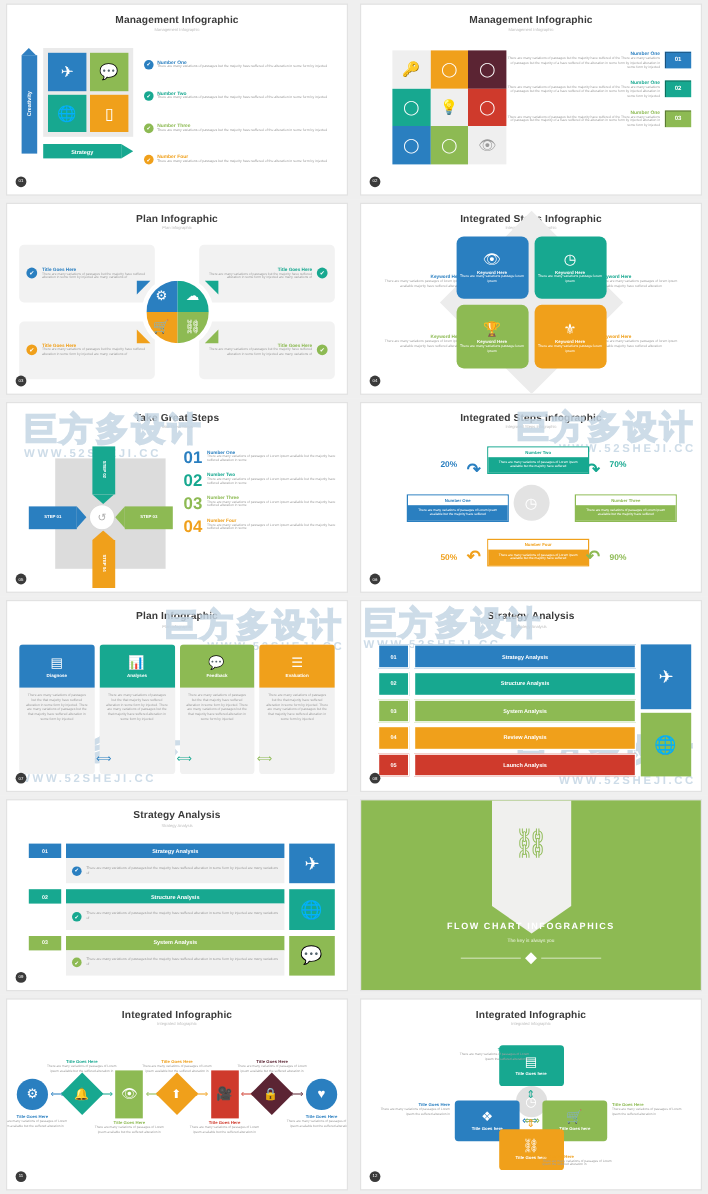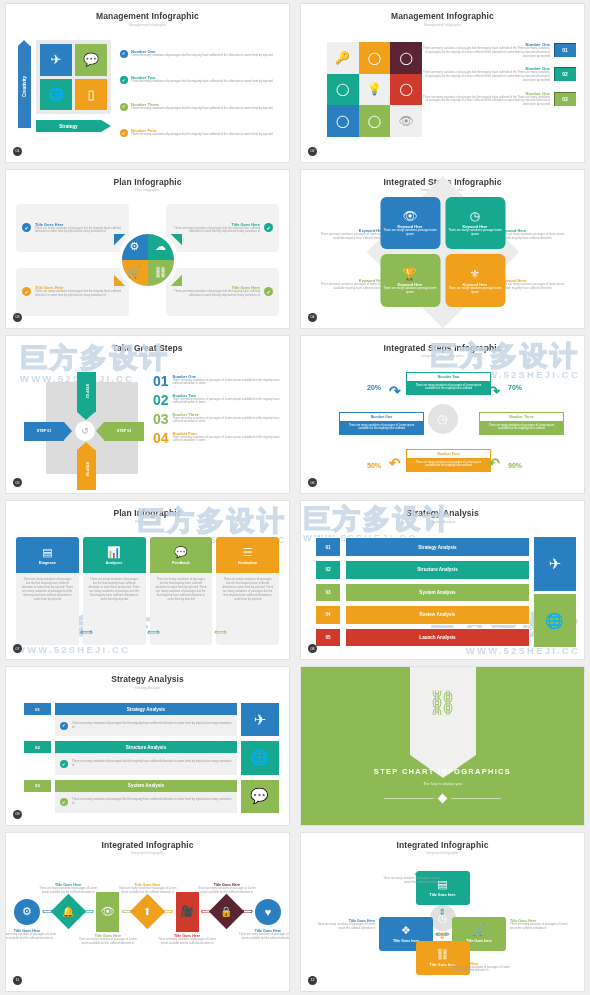"STEP CHART INFOGRAPHICS" div.s10-t { text: STEP -> FLOW }
